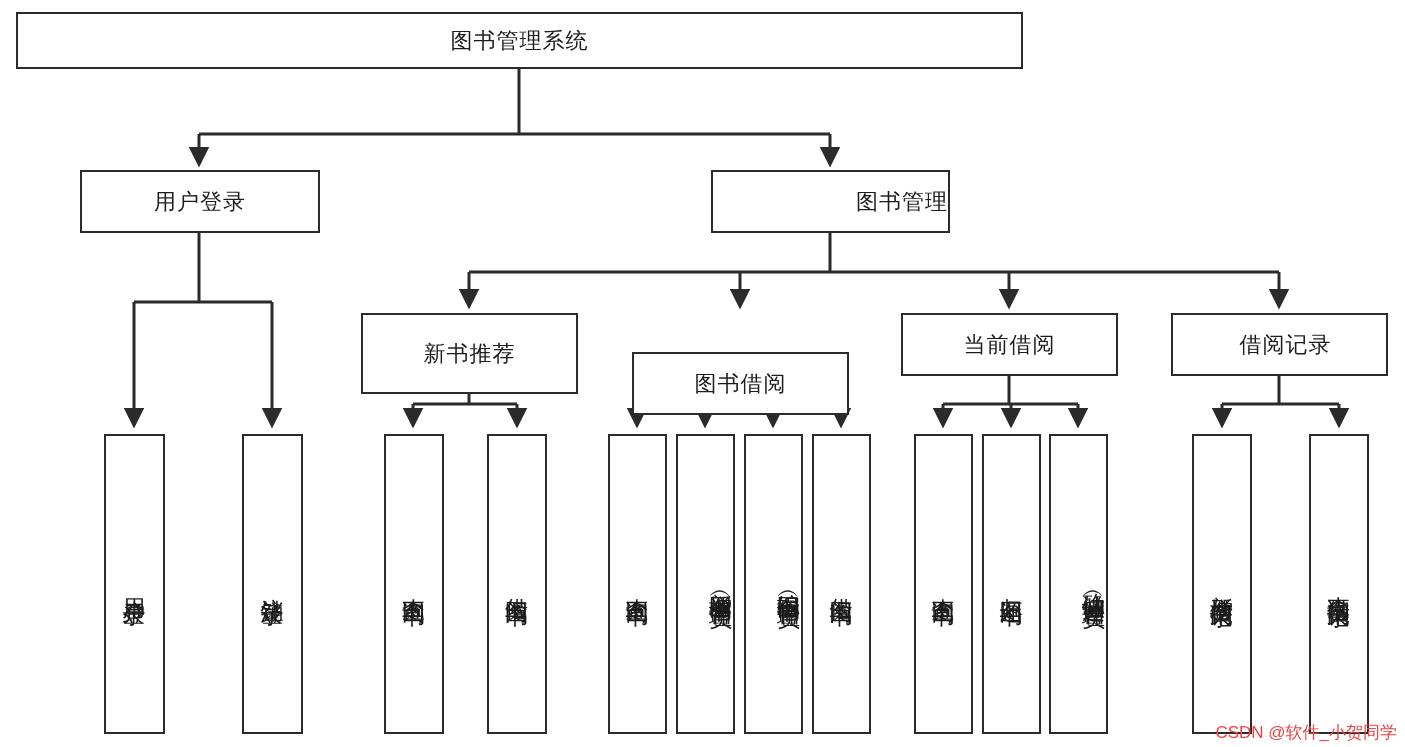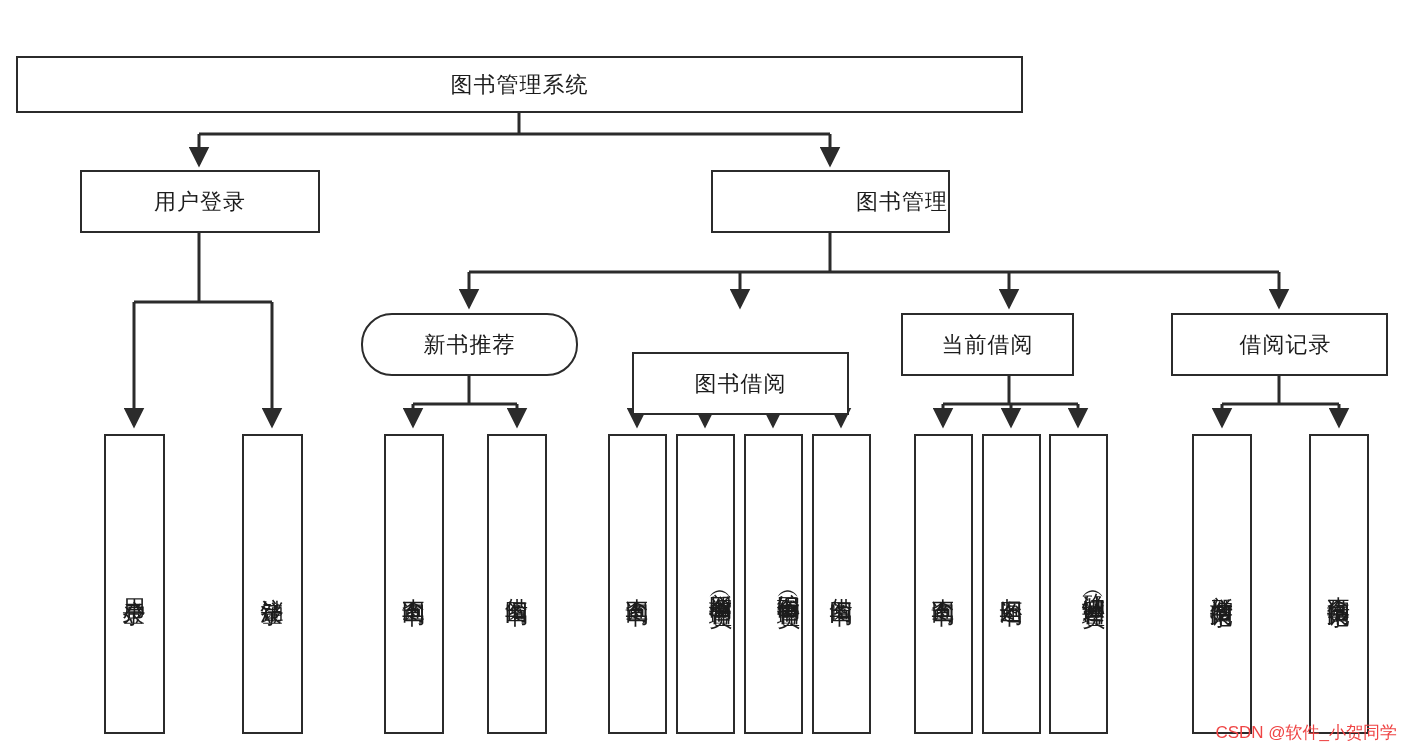"图书管理系统" div.node { margin-top: 44px -> none }
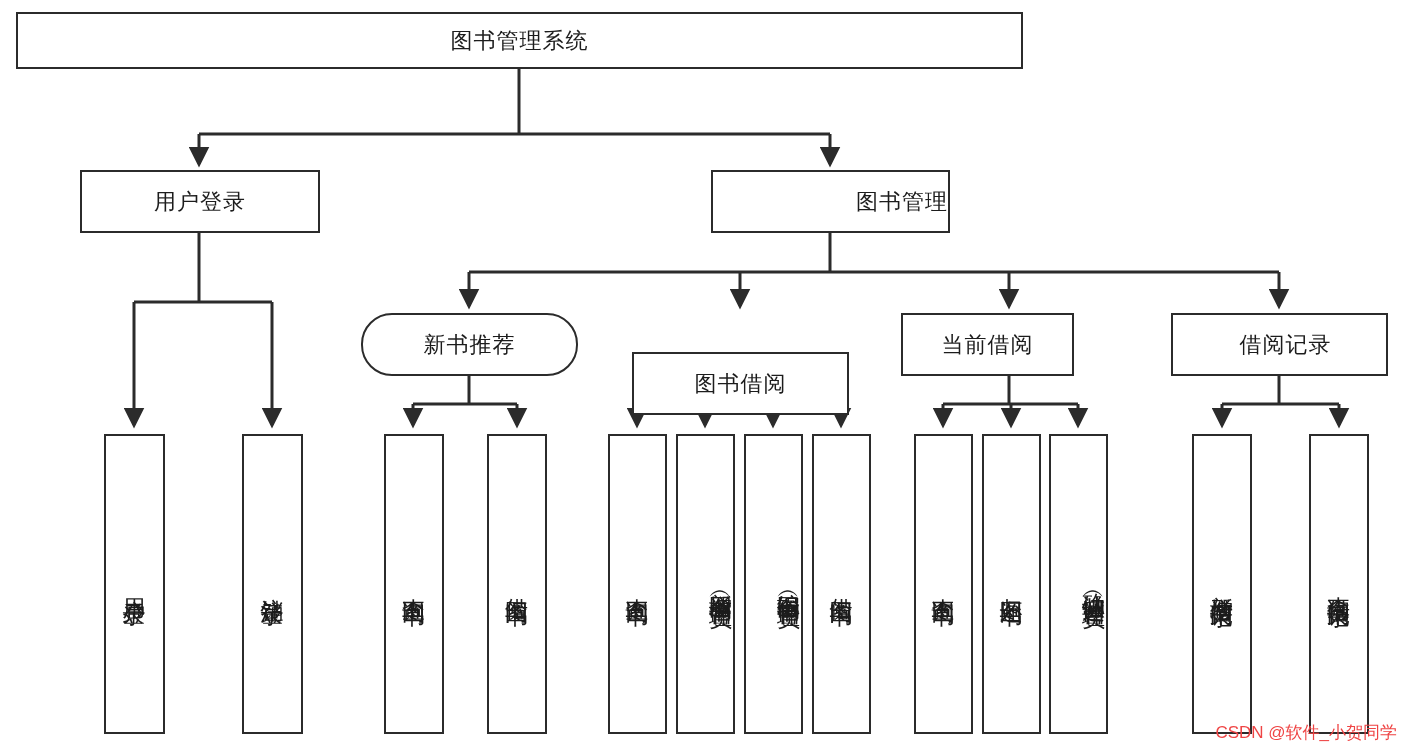"新书推荐" div.node { border-radius: 31px -> none; height: 63px -> 81px }
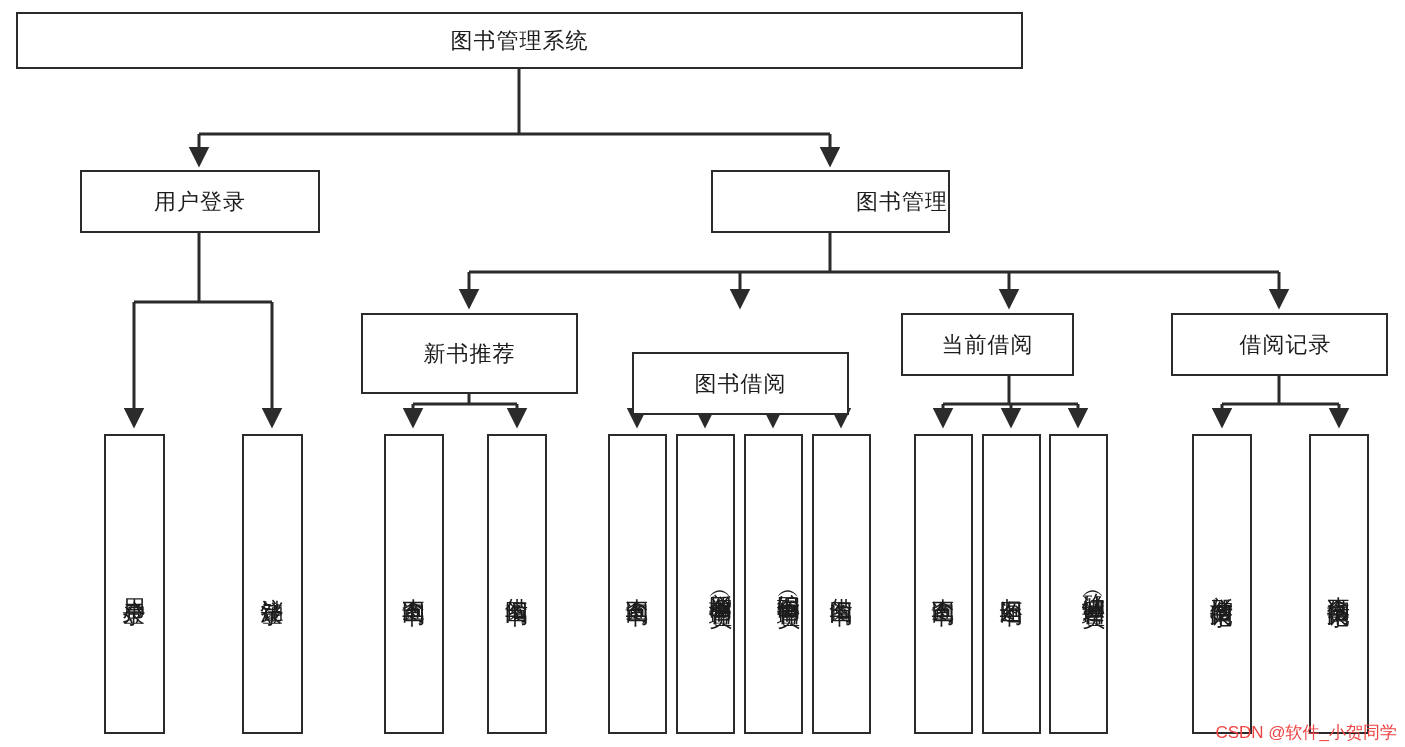"当前借阅" div.node { width: 173px -> 217px }
